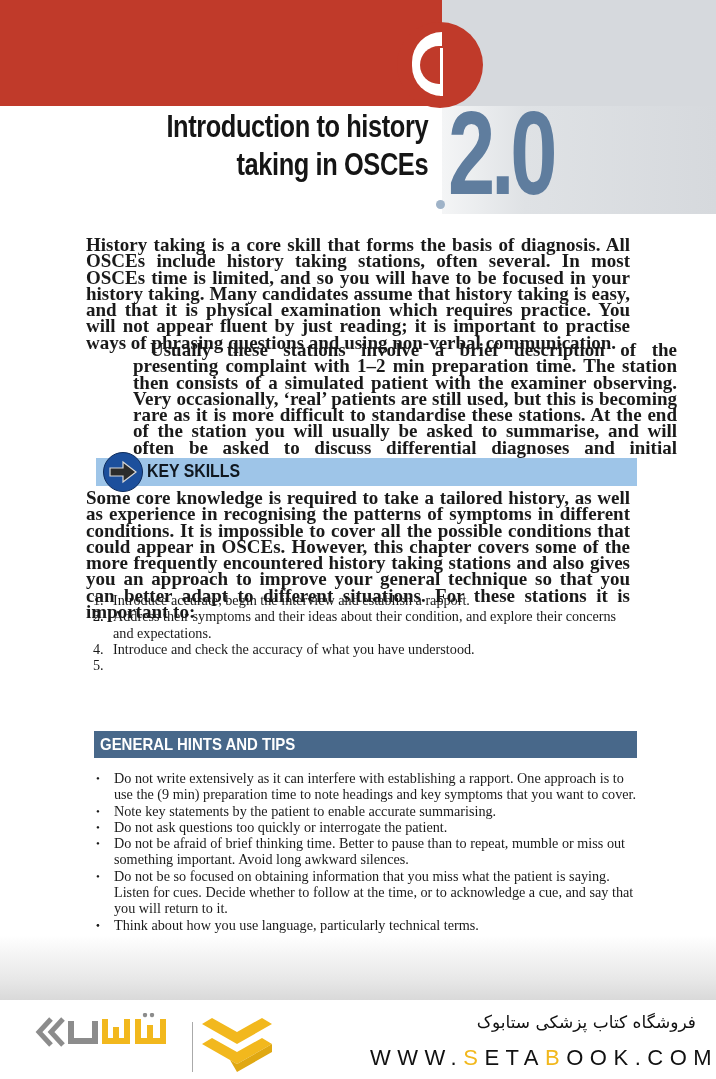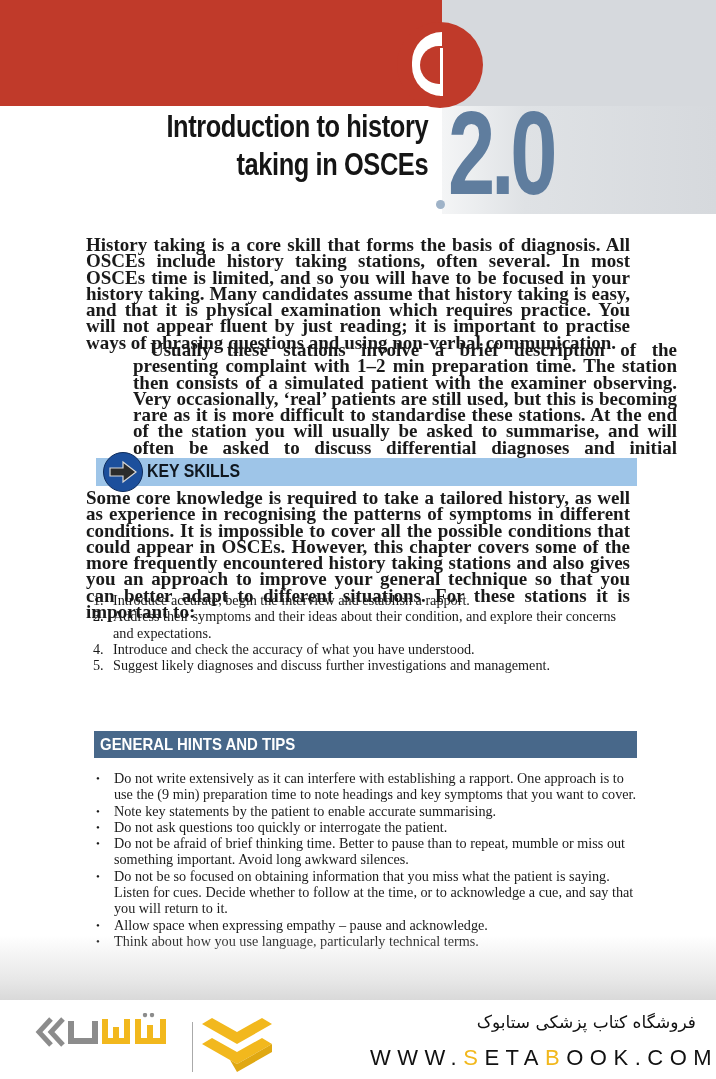"Suggest likely diagnoses and discuss" span { html: <span>Suggest likely diagnoses and discuss further investigations and management.</span> -> none }
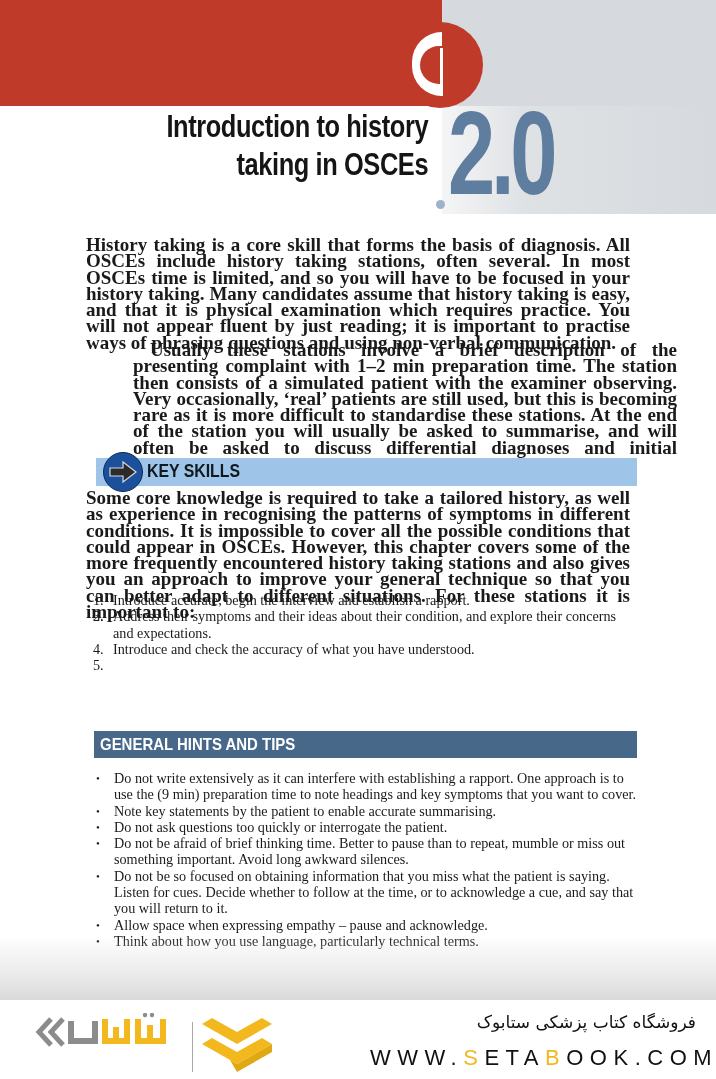"Allow space when expressing empathy" span { html: <span>Allow space when expressing empathy – pause and acknowledge.</span> -> none }
